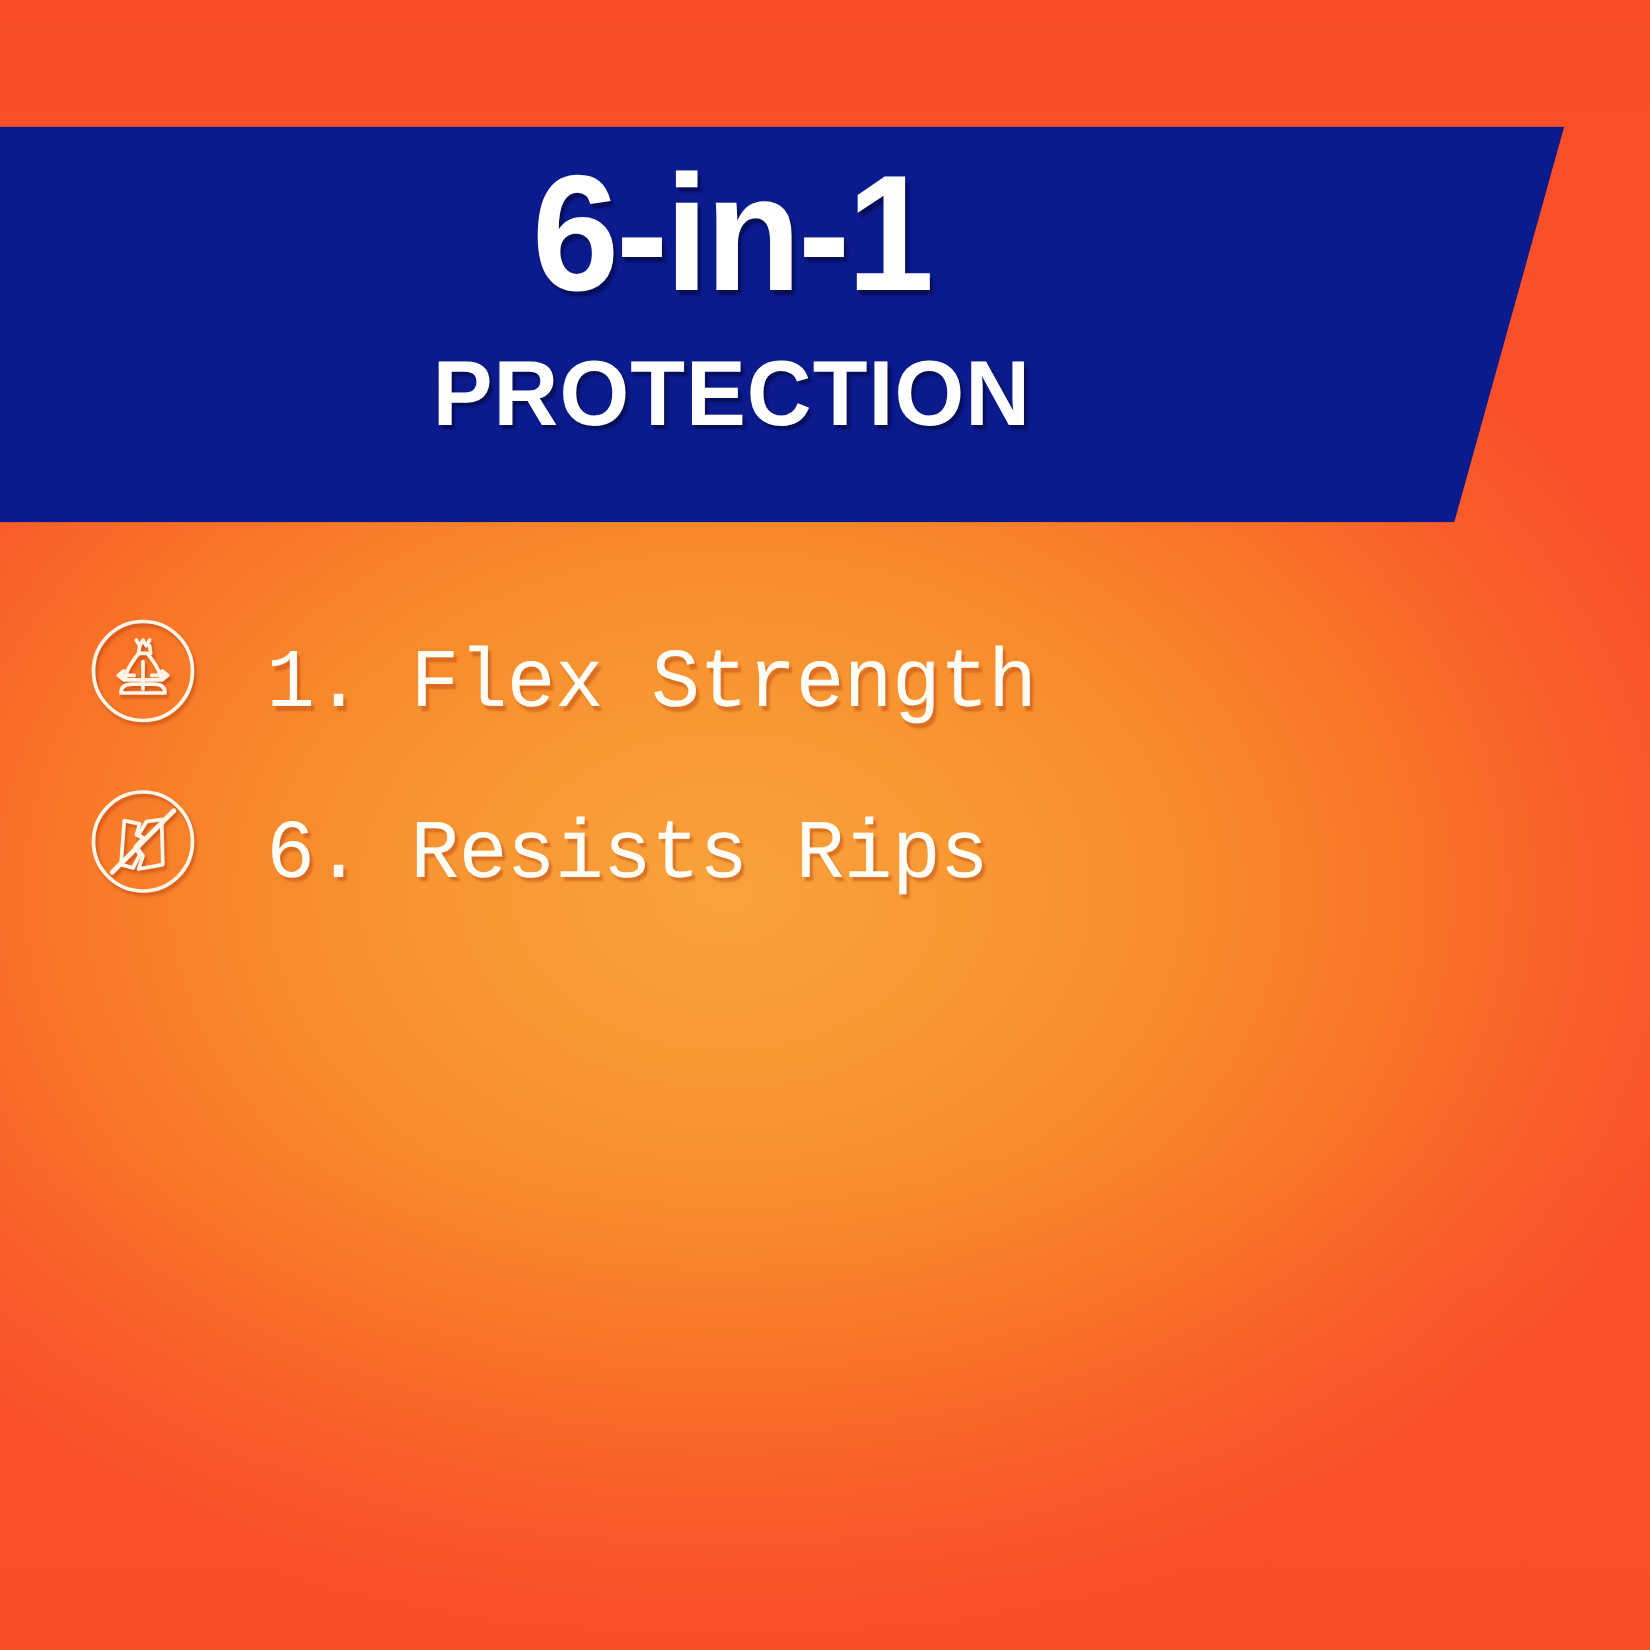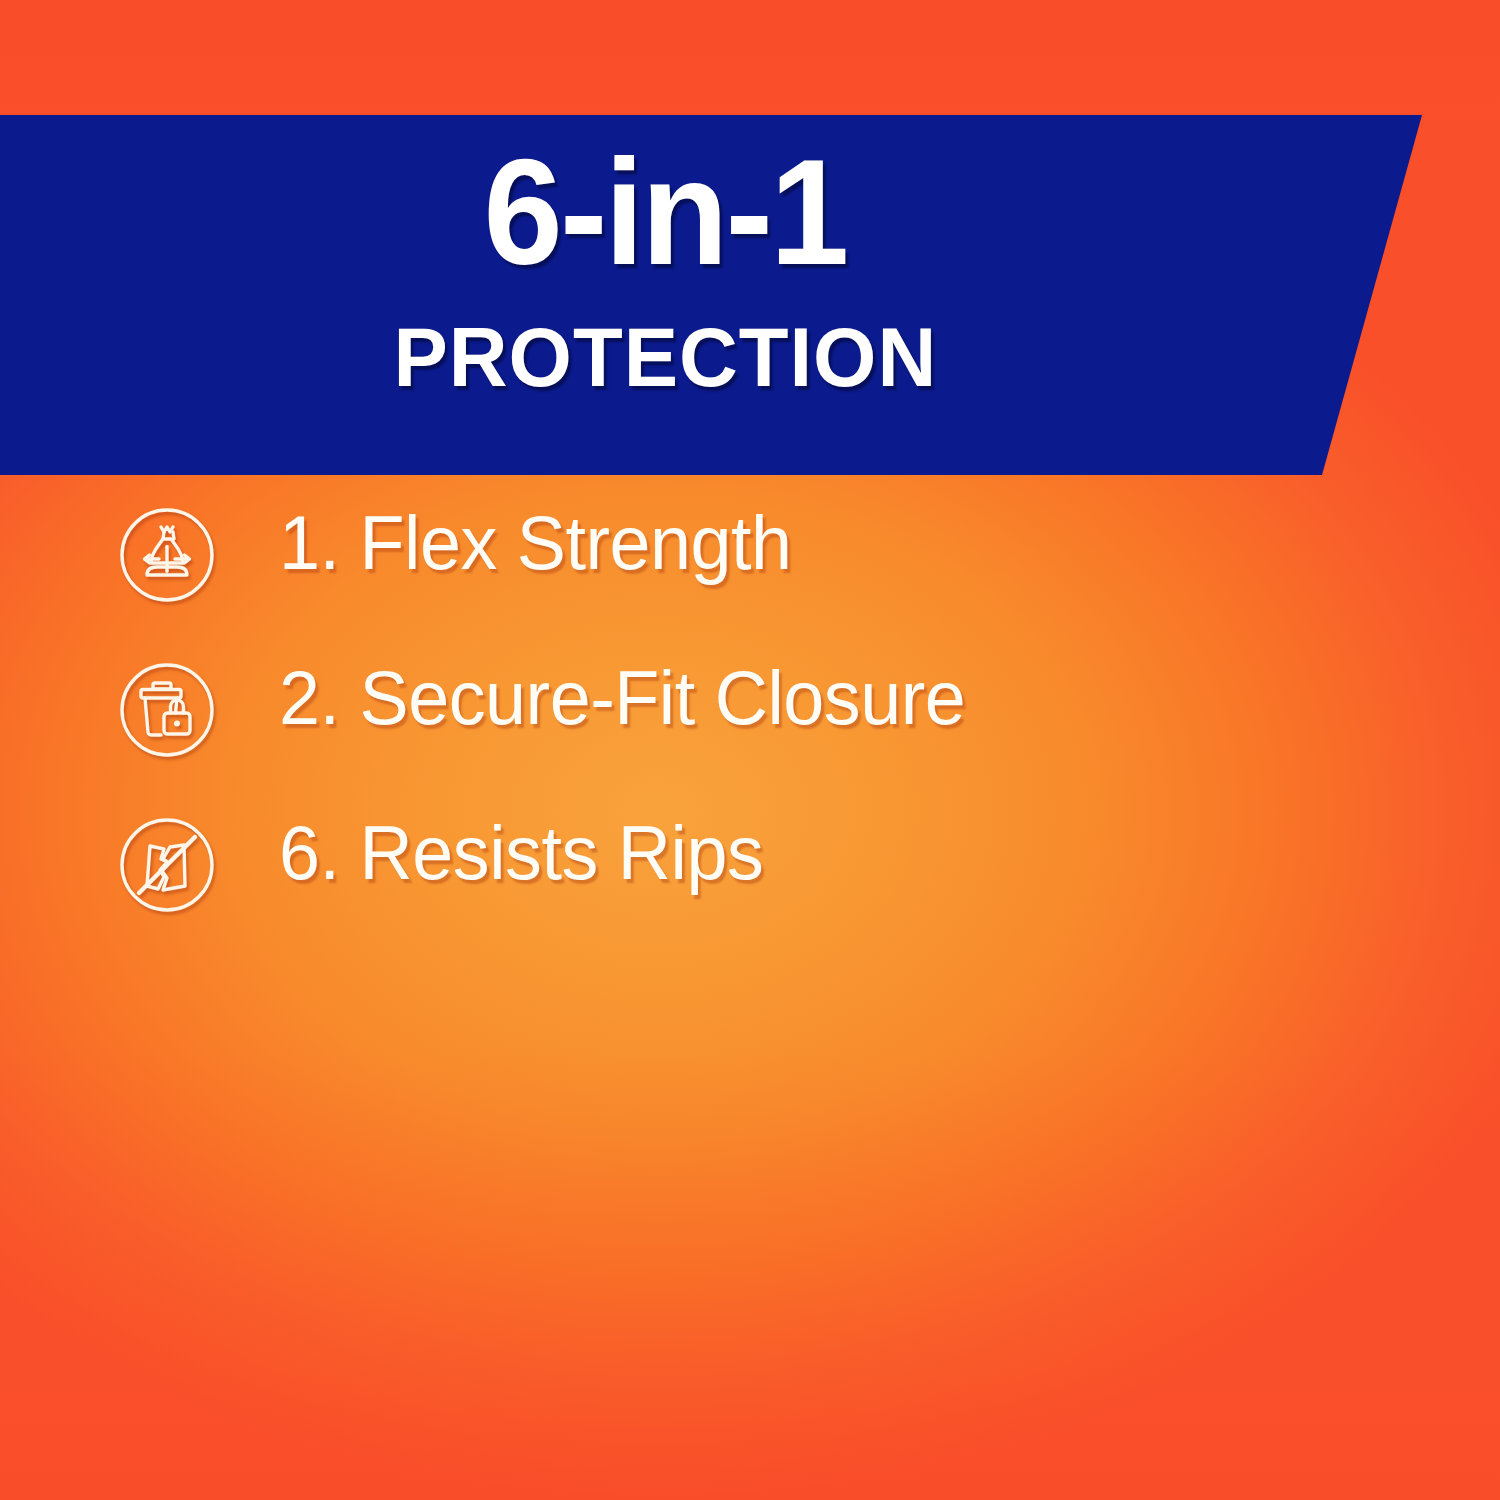"1. Flex Strength" .feature-row { align-items: flex-start -> flex-end; font-family: none -> Liberation Mono, monospace; padding-left: 117px -> 80px }
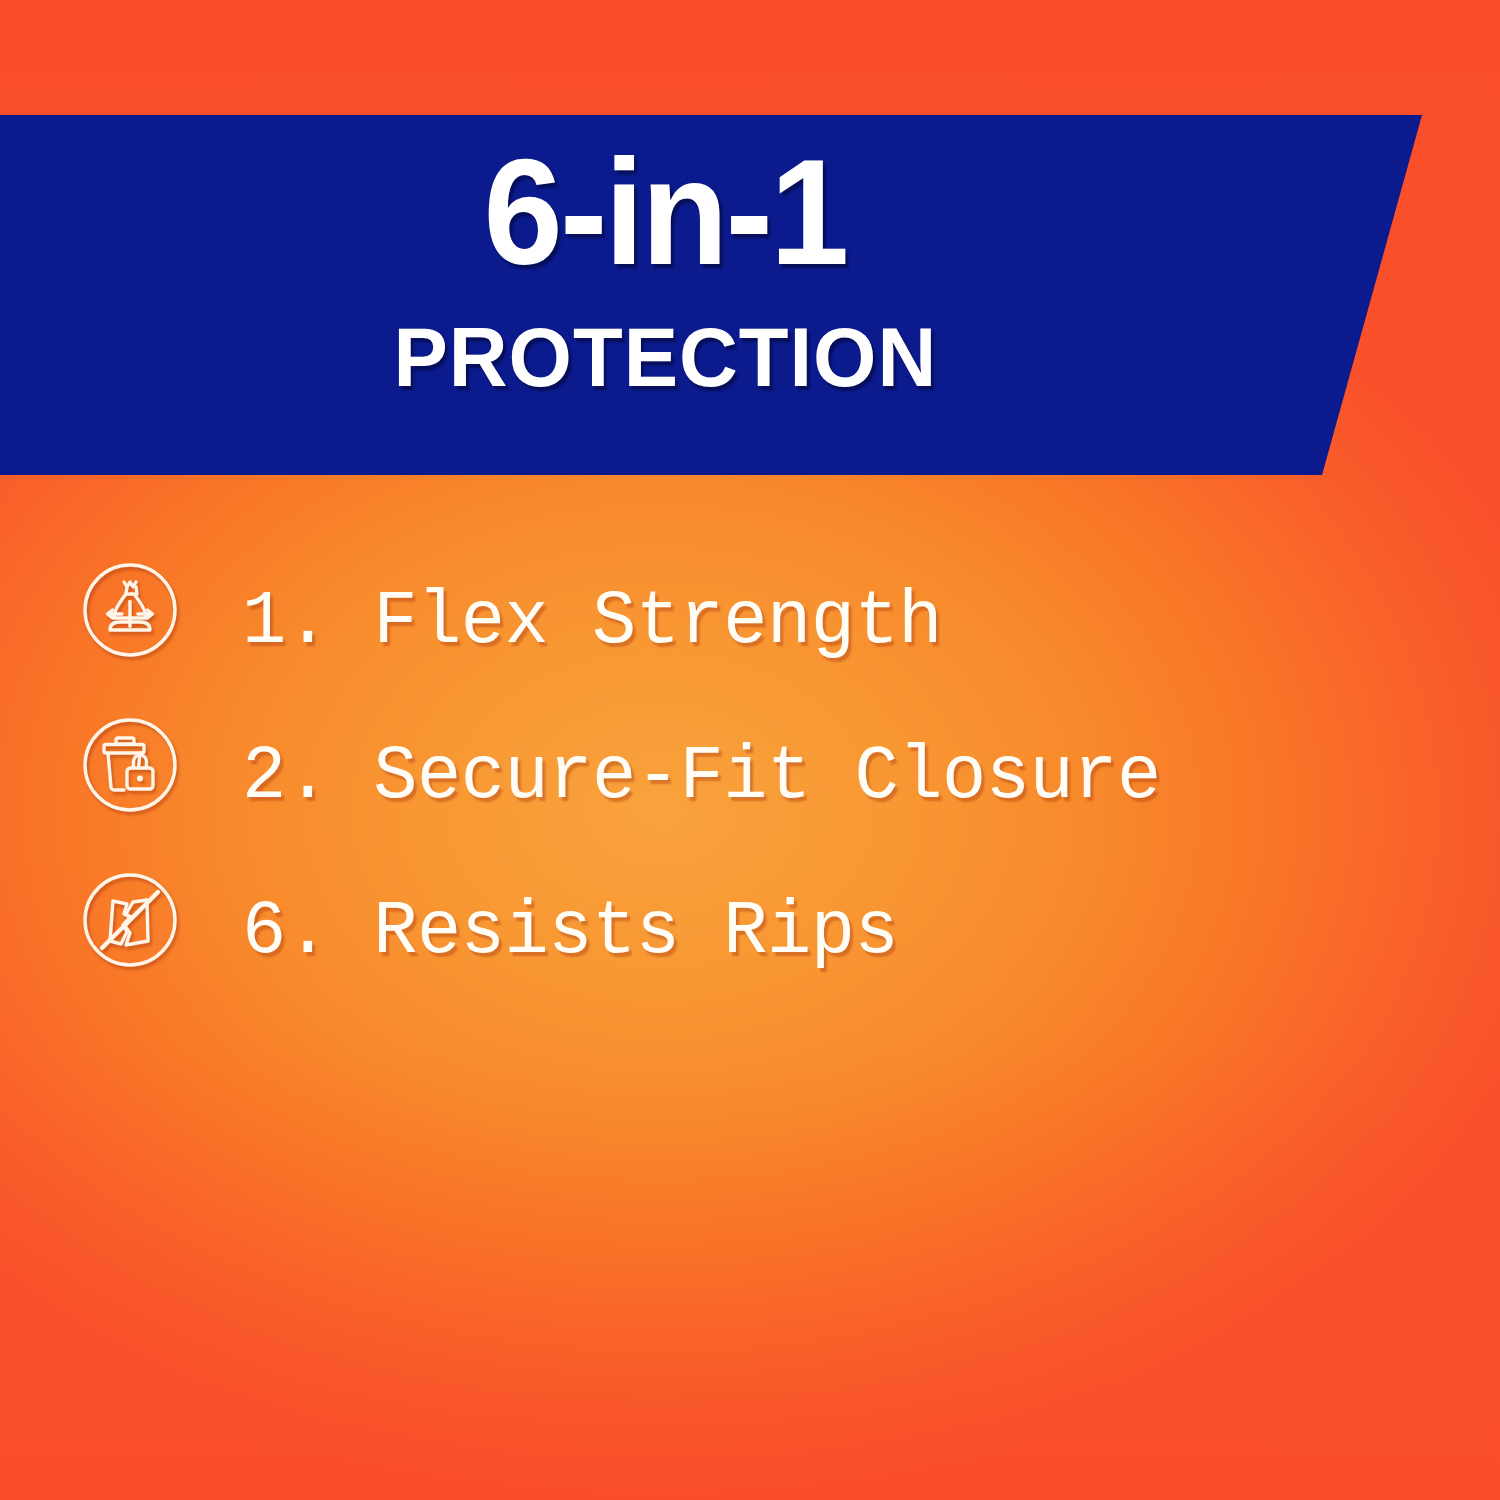"2. Secure-Fit Closure" div.feature-row { html: <div> <span> <svg> <circle></circle> <path></path> <rect></rect> <path></path> <path></path> <rect></rect> <path></path> <circle></circle> </svg> </span> <span>2. Secure-Fit Closure</span> </div> -> none }
